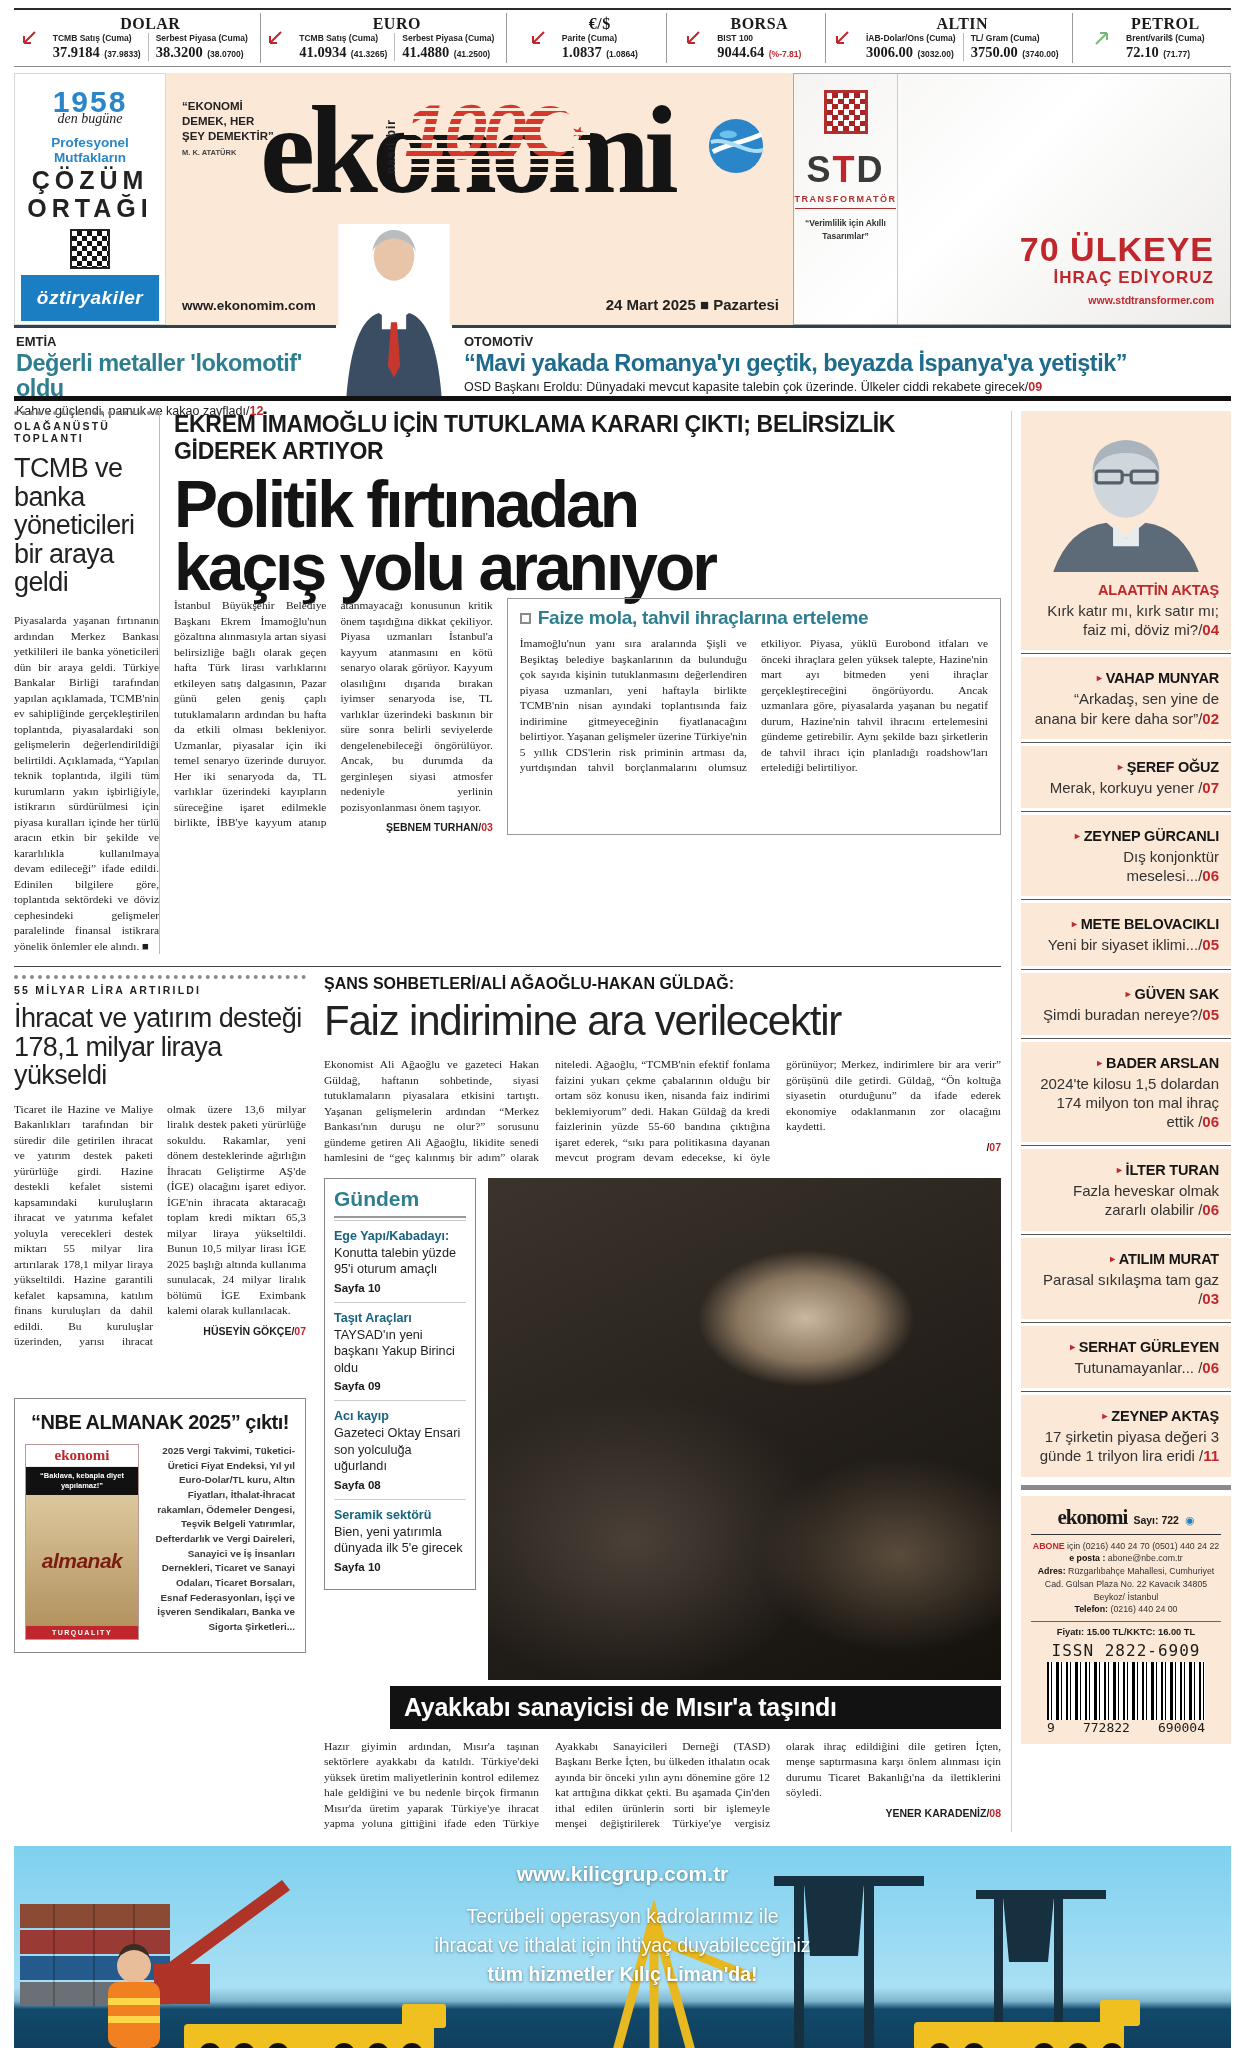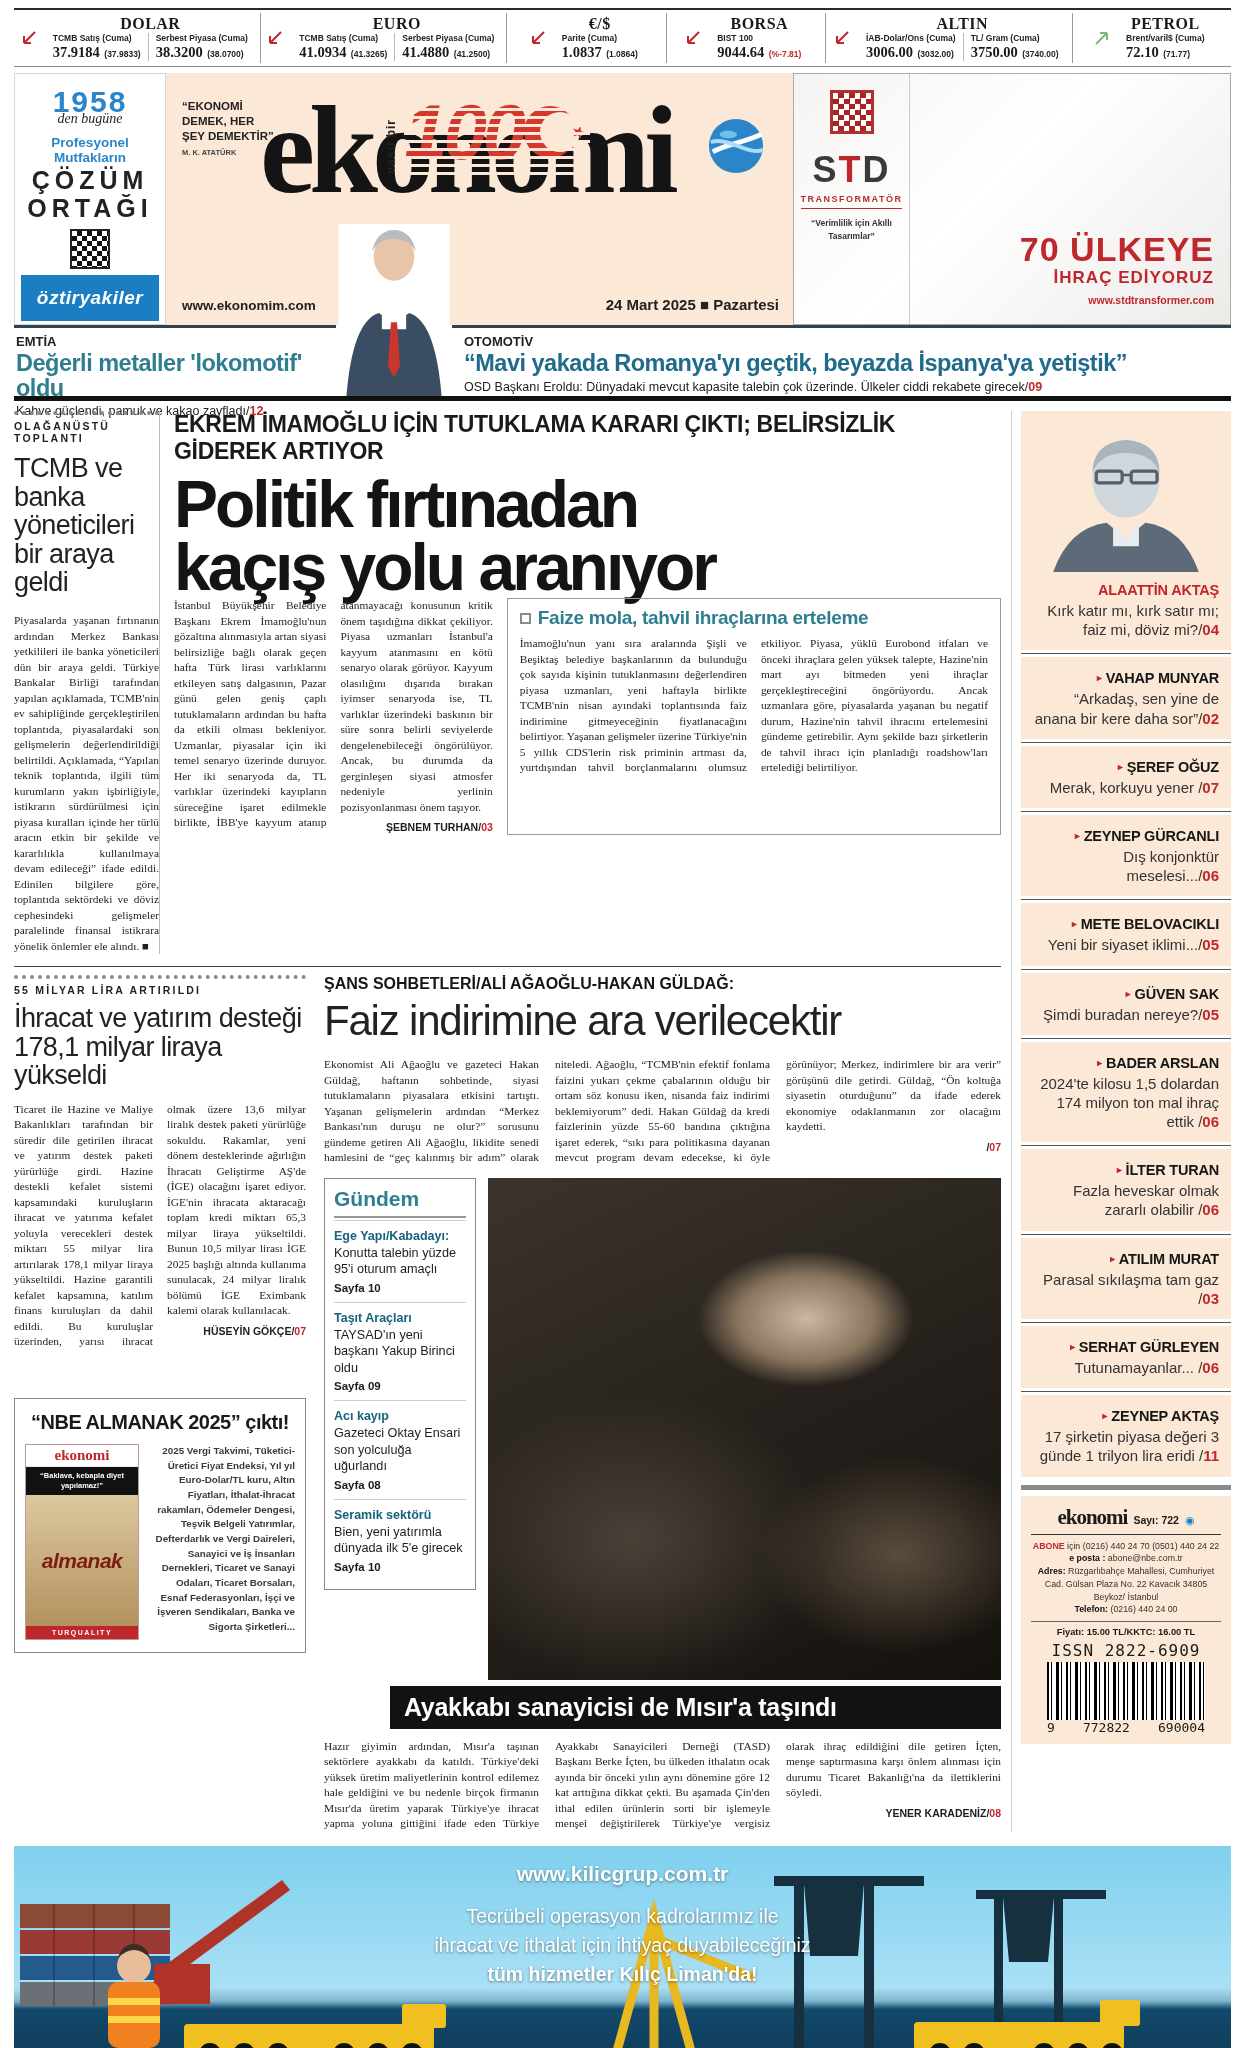"STD" .std-box { width: 116px -> 104px }
